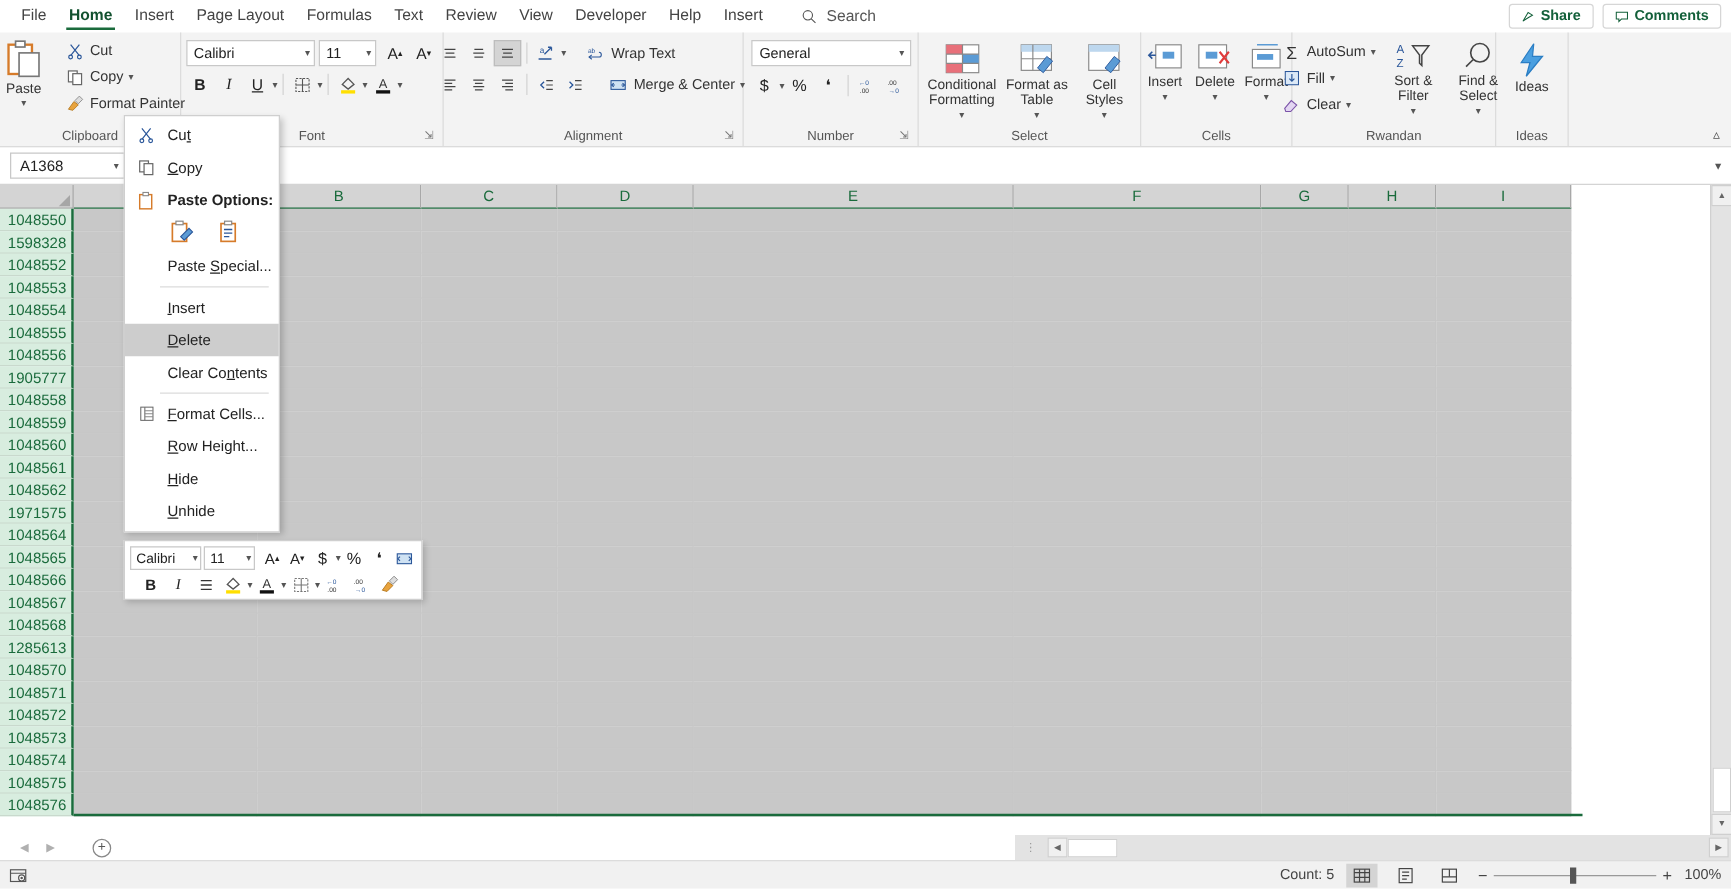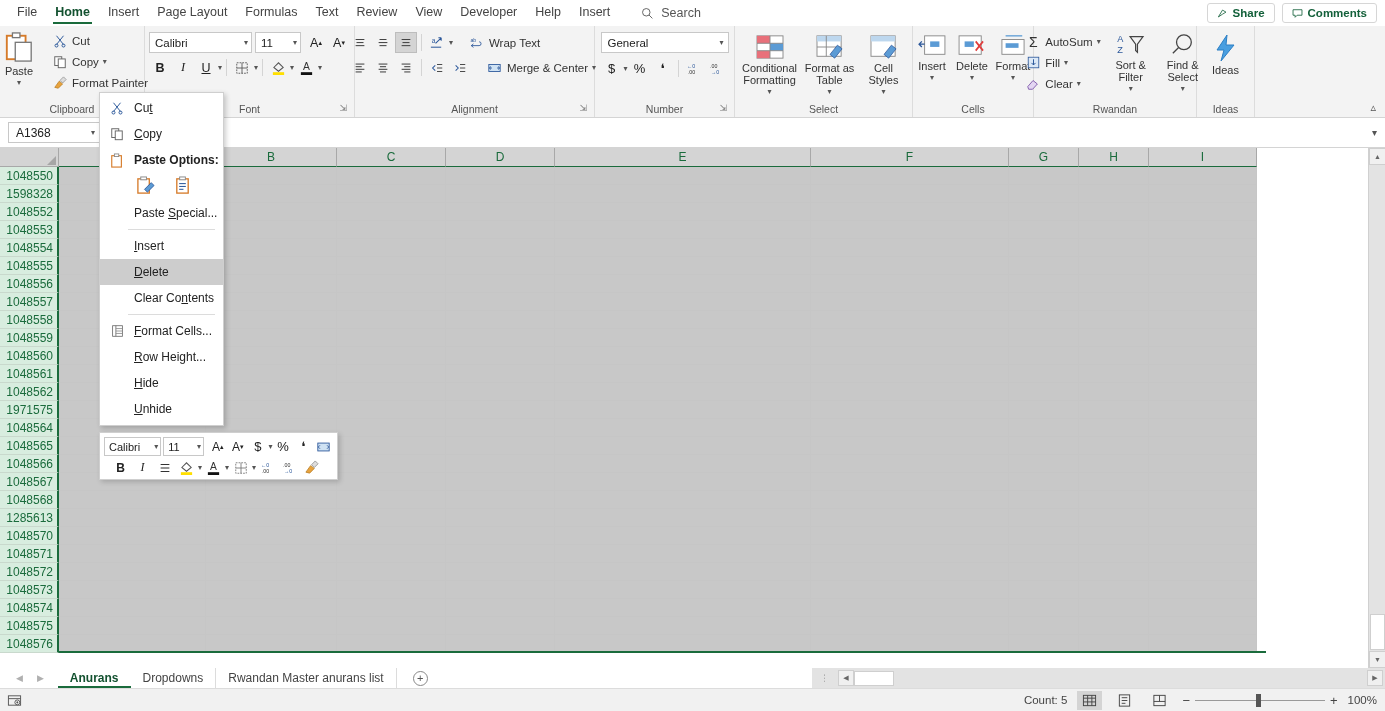"1048557" span { text: 1048557 -> 1905777 }
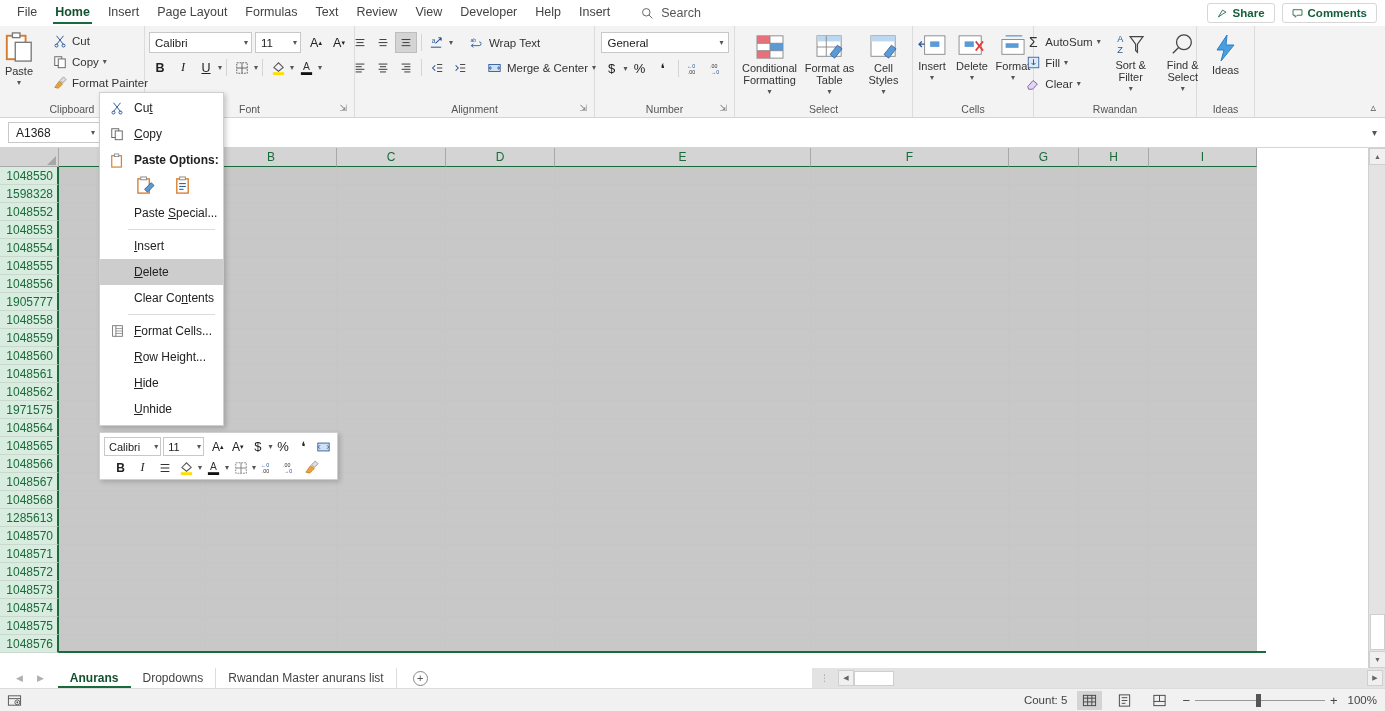"Anurans" div { html: <div> <div><span>Anurans</span></div> <div><span>Dropdowns</span></div> <div><span>Rwandan Master anurans list</span></div> </div> -> none }
